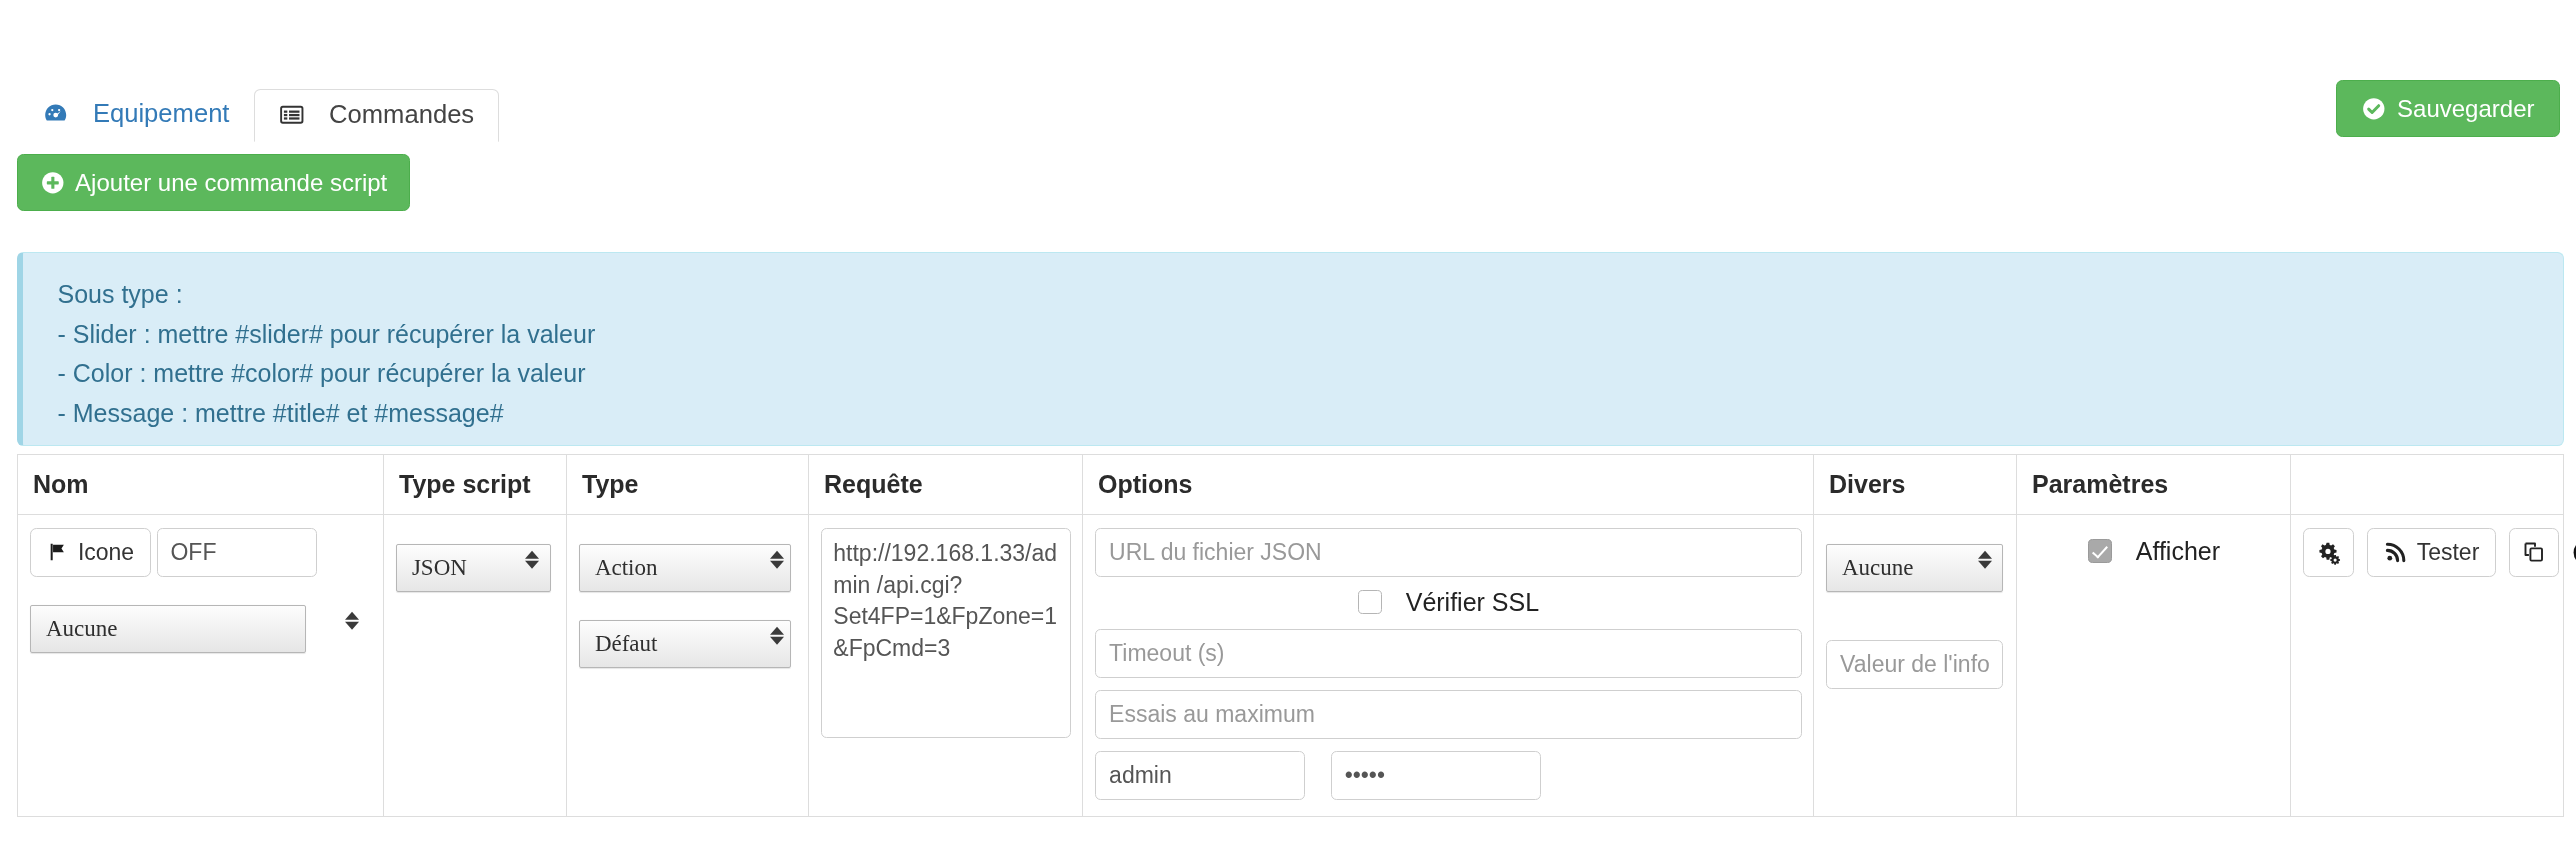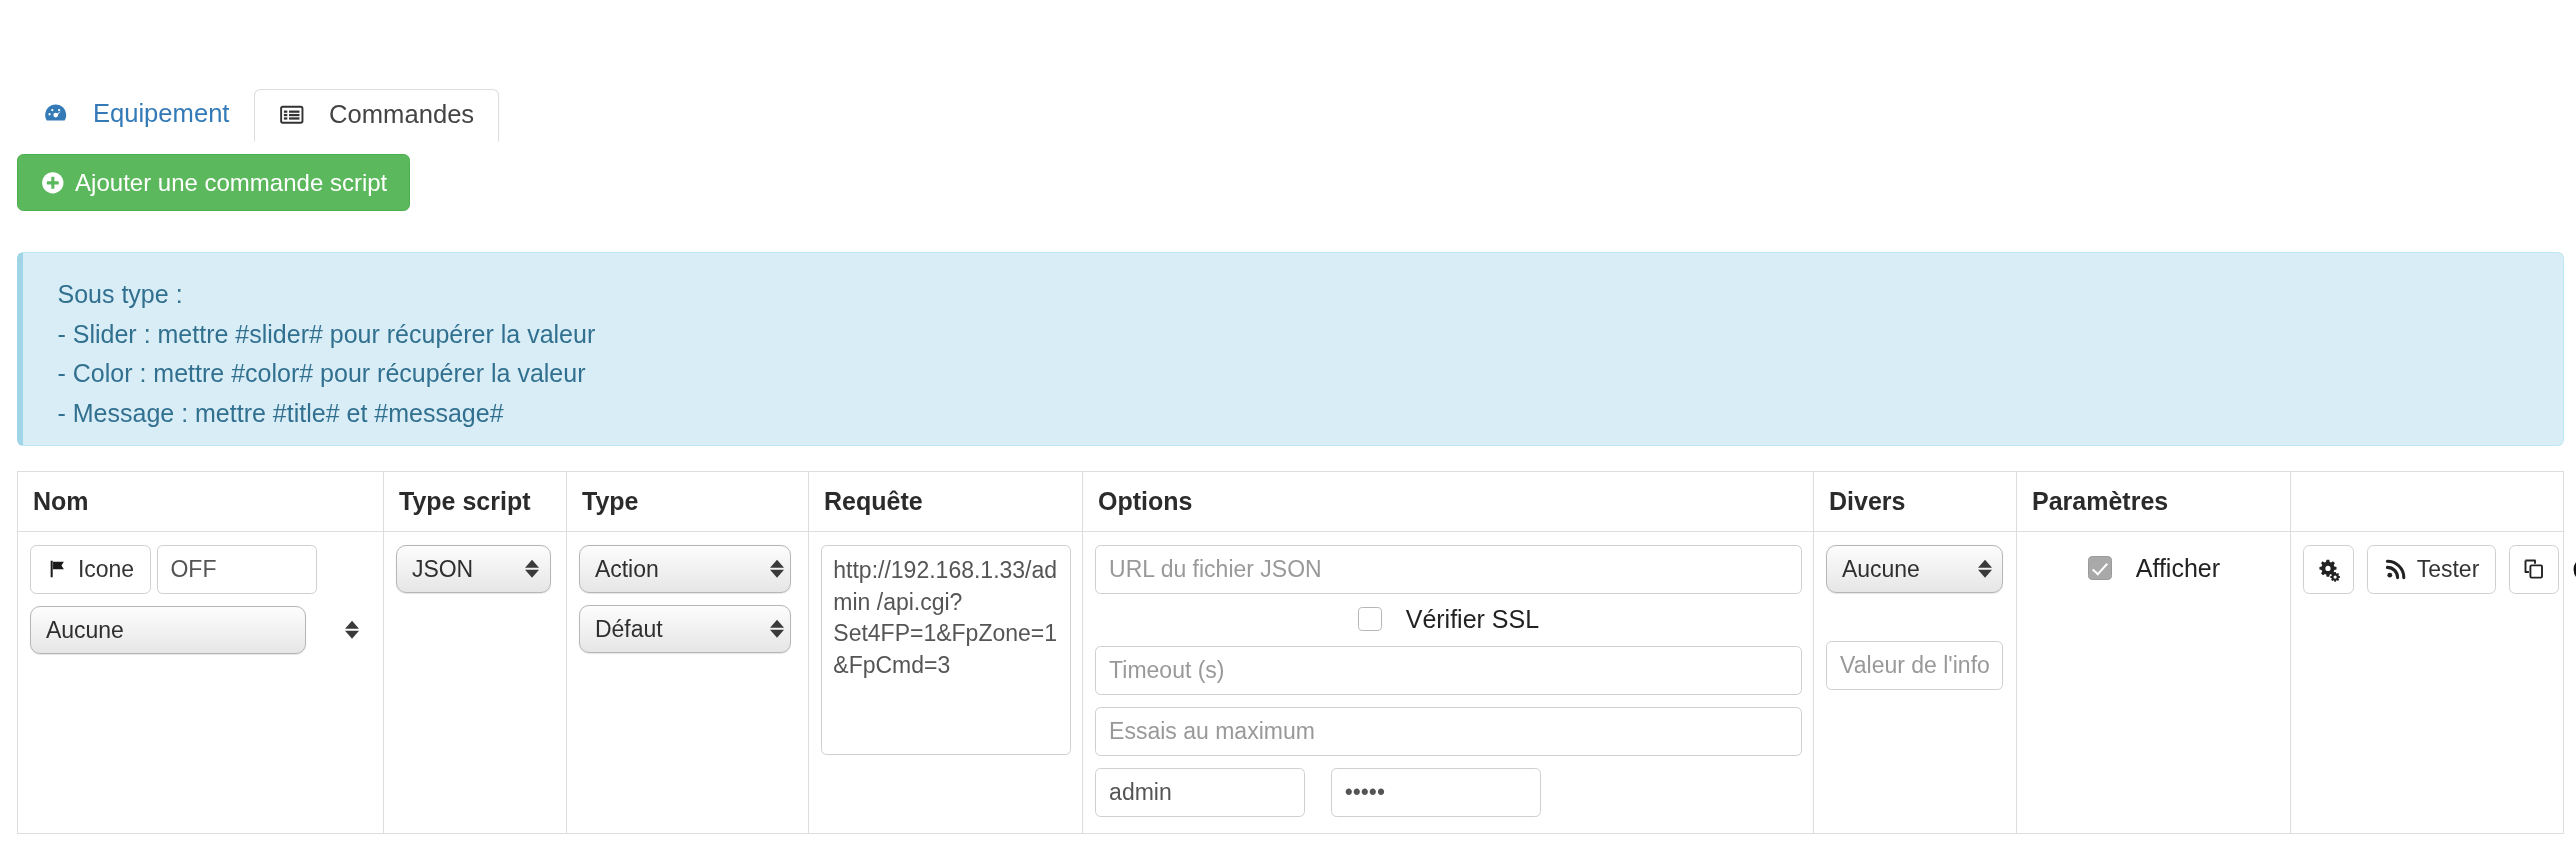"Sauvegarder" div.btn { html: none -> <div> <span> <svg> <circle></circle> <path></path> </svg> </span> <span>Sauvegarder</span> </div> }
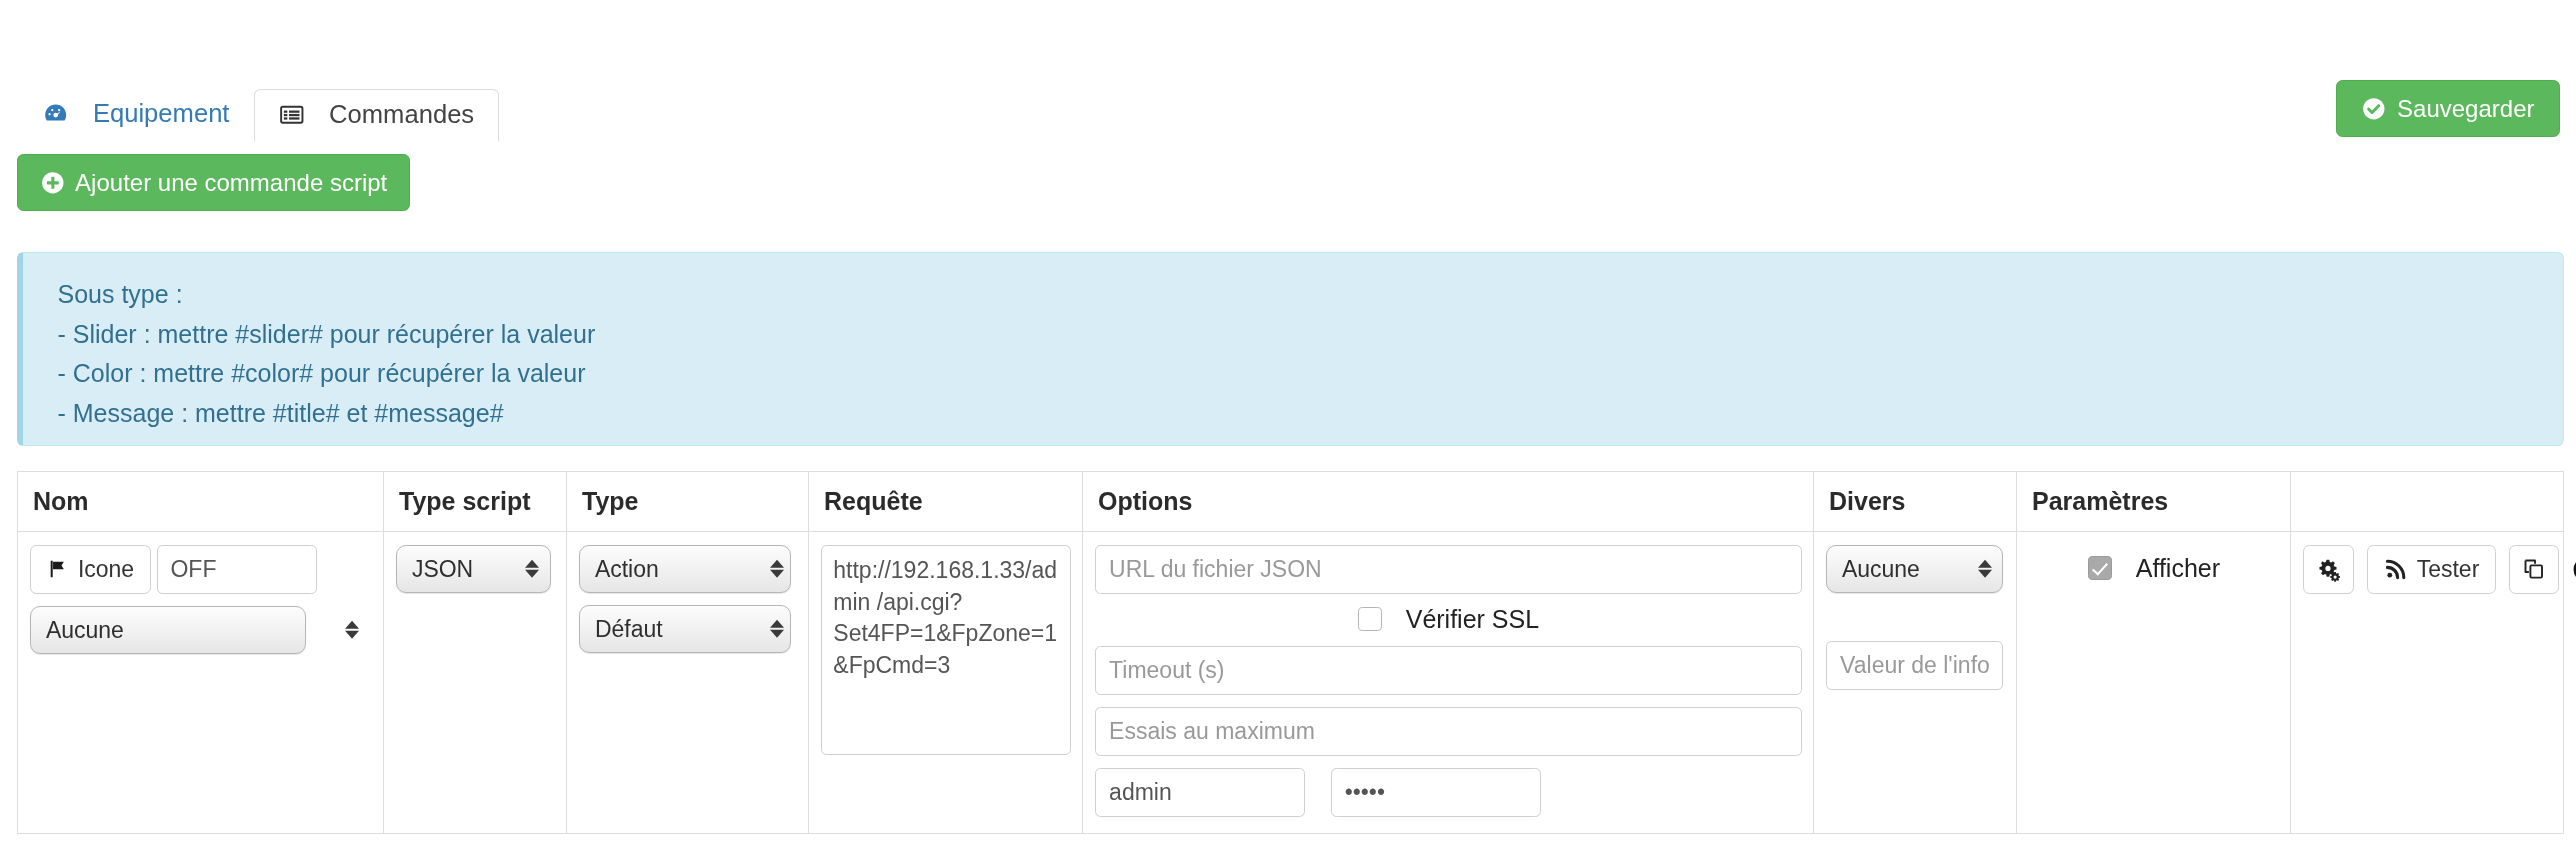"Nom" .tablewrap { top: 471px -> 454px }
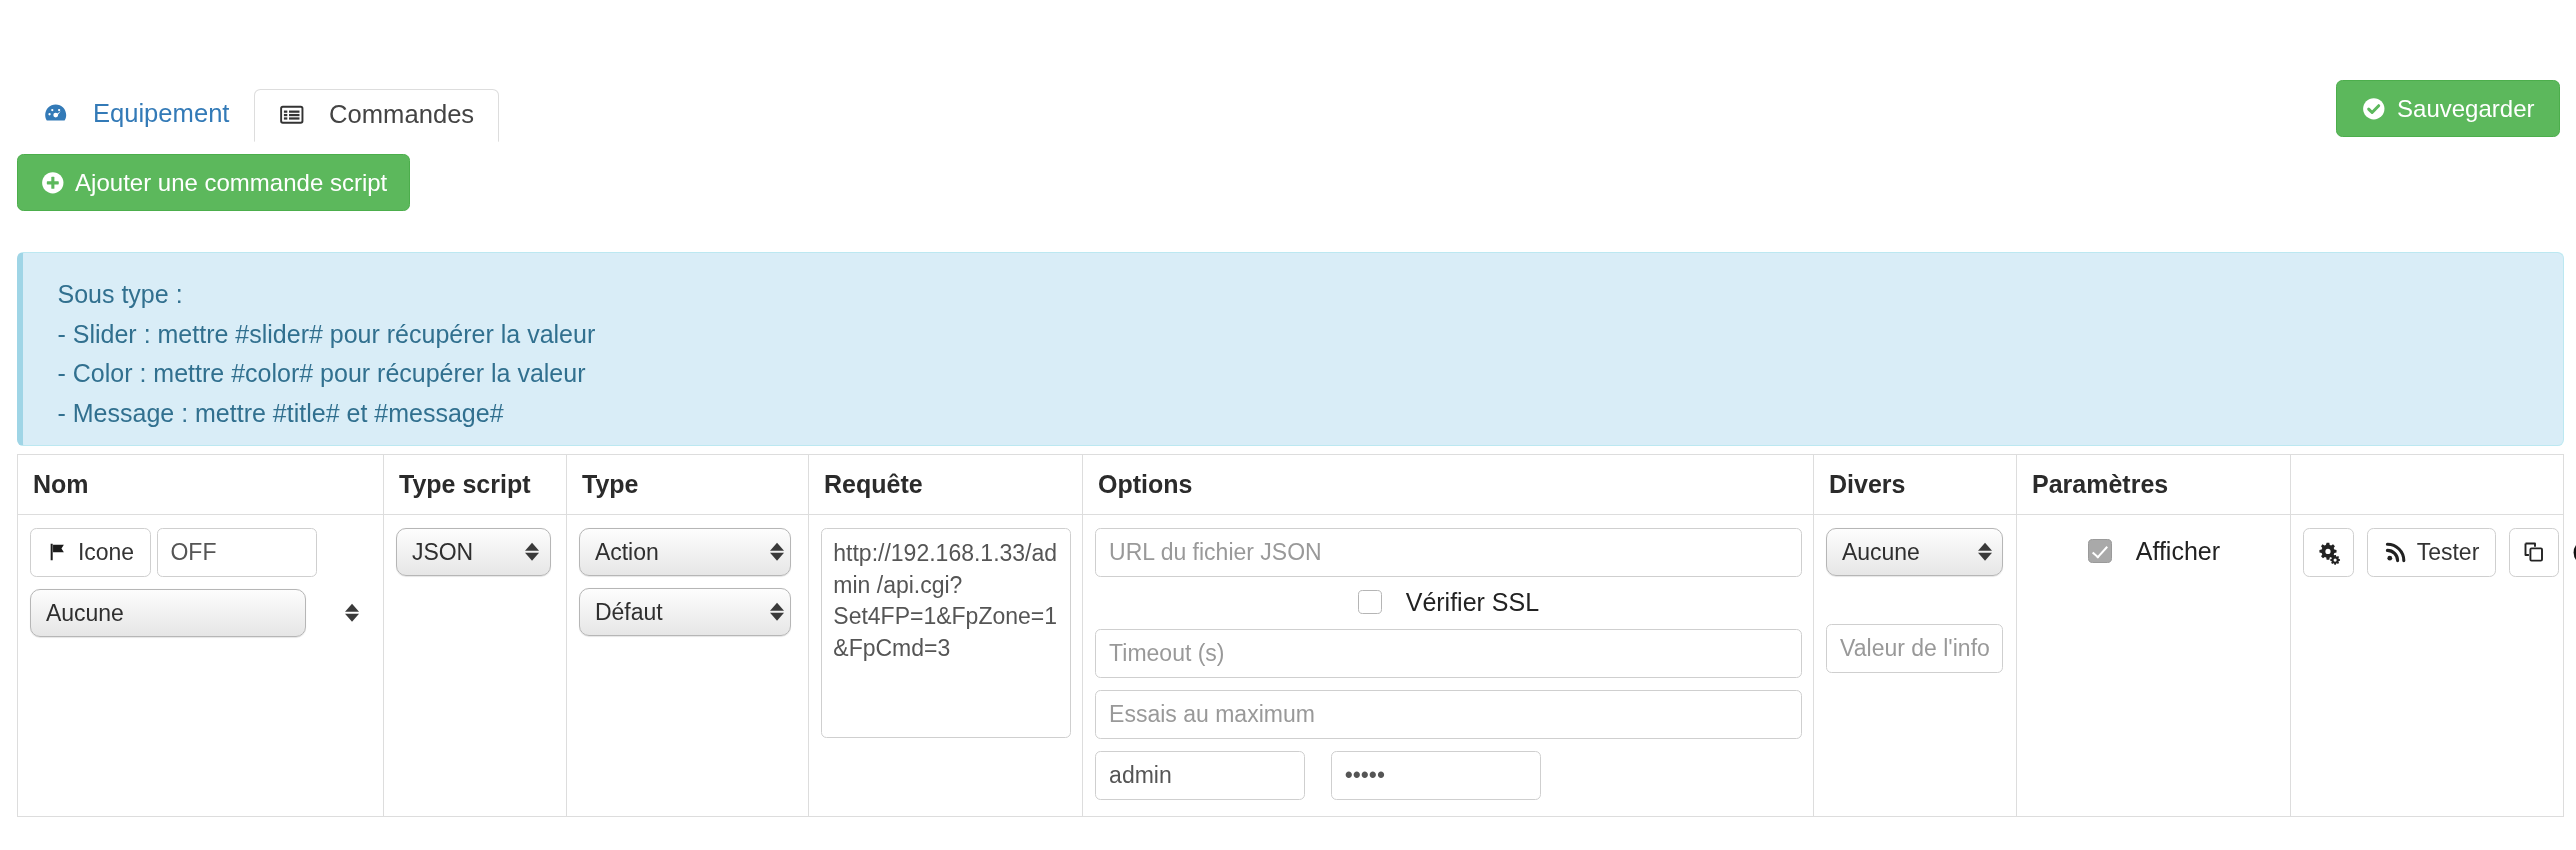"JSON" .sel { border-radius: 10px -> 2px; font-family: Liberation Sans, sans-serif -> Liberation Serif, serif; margin-top: none -> 16px }
